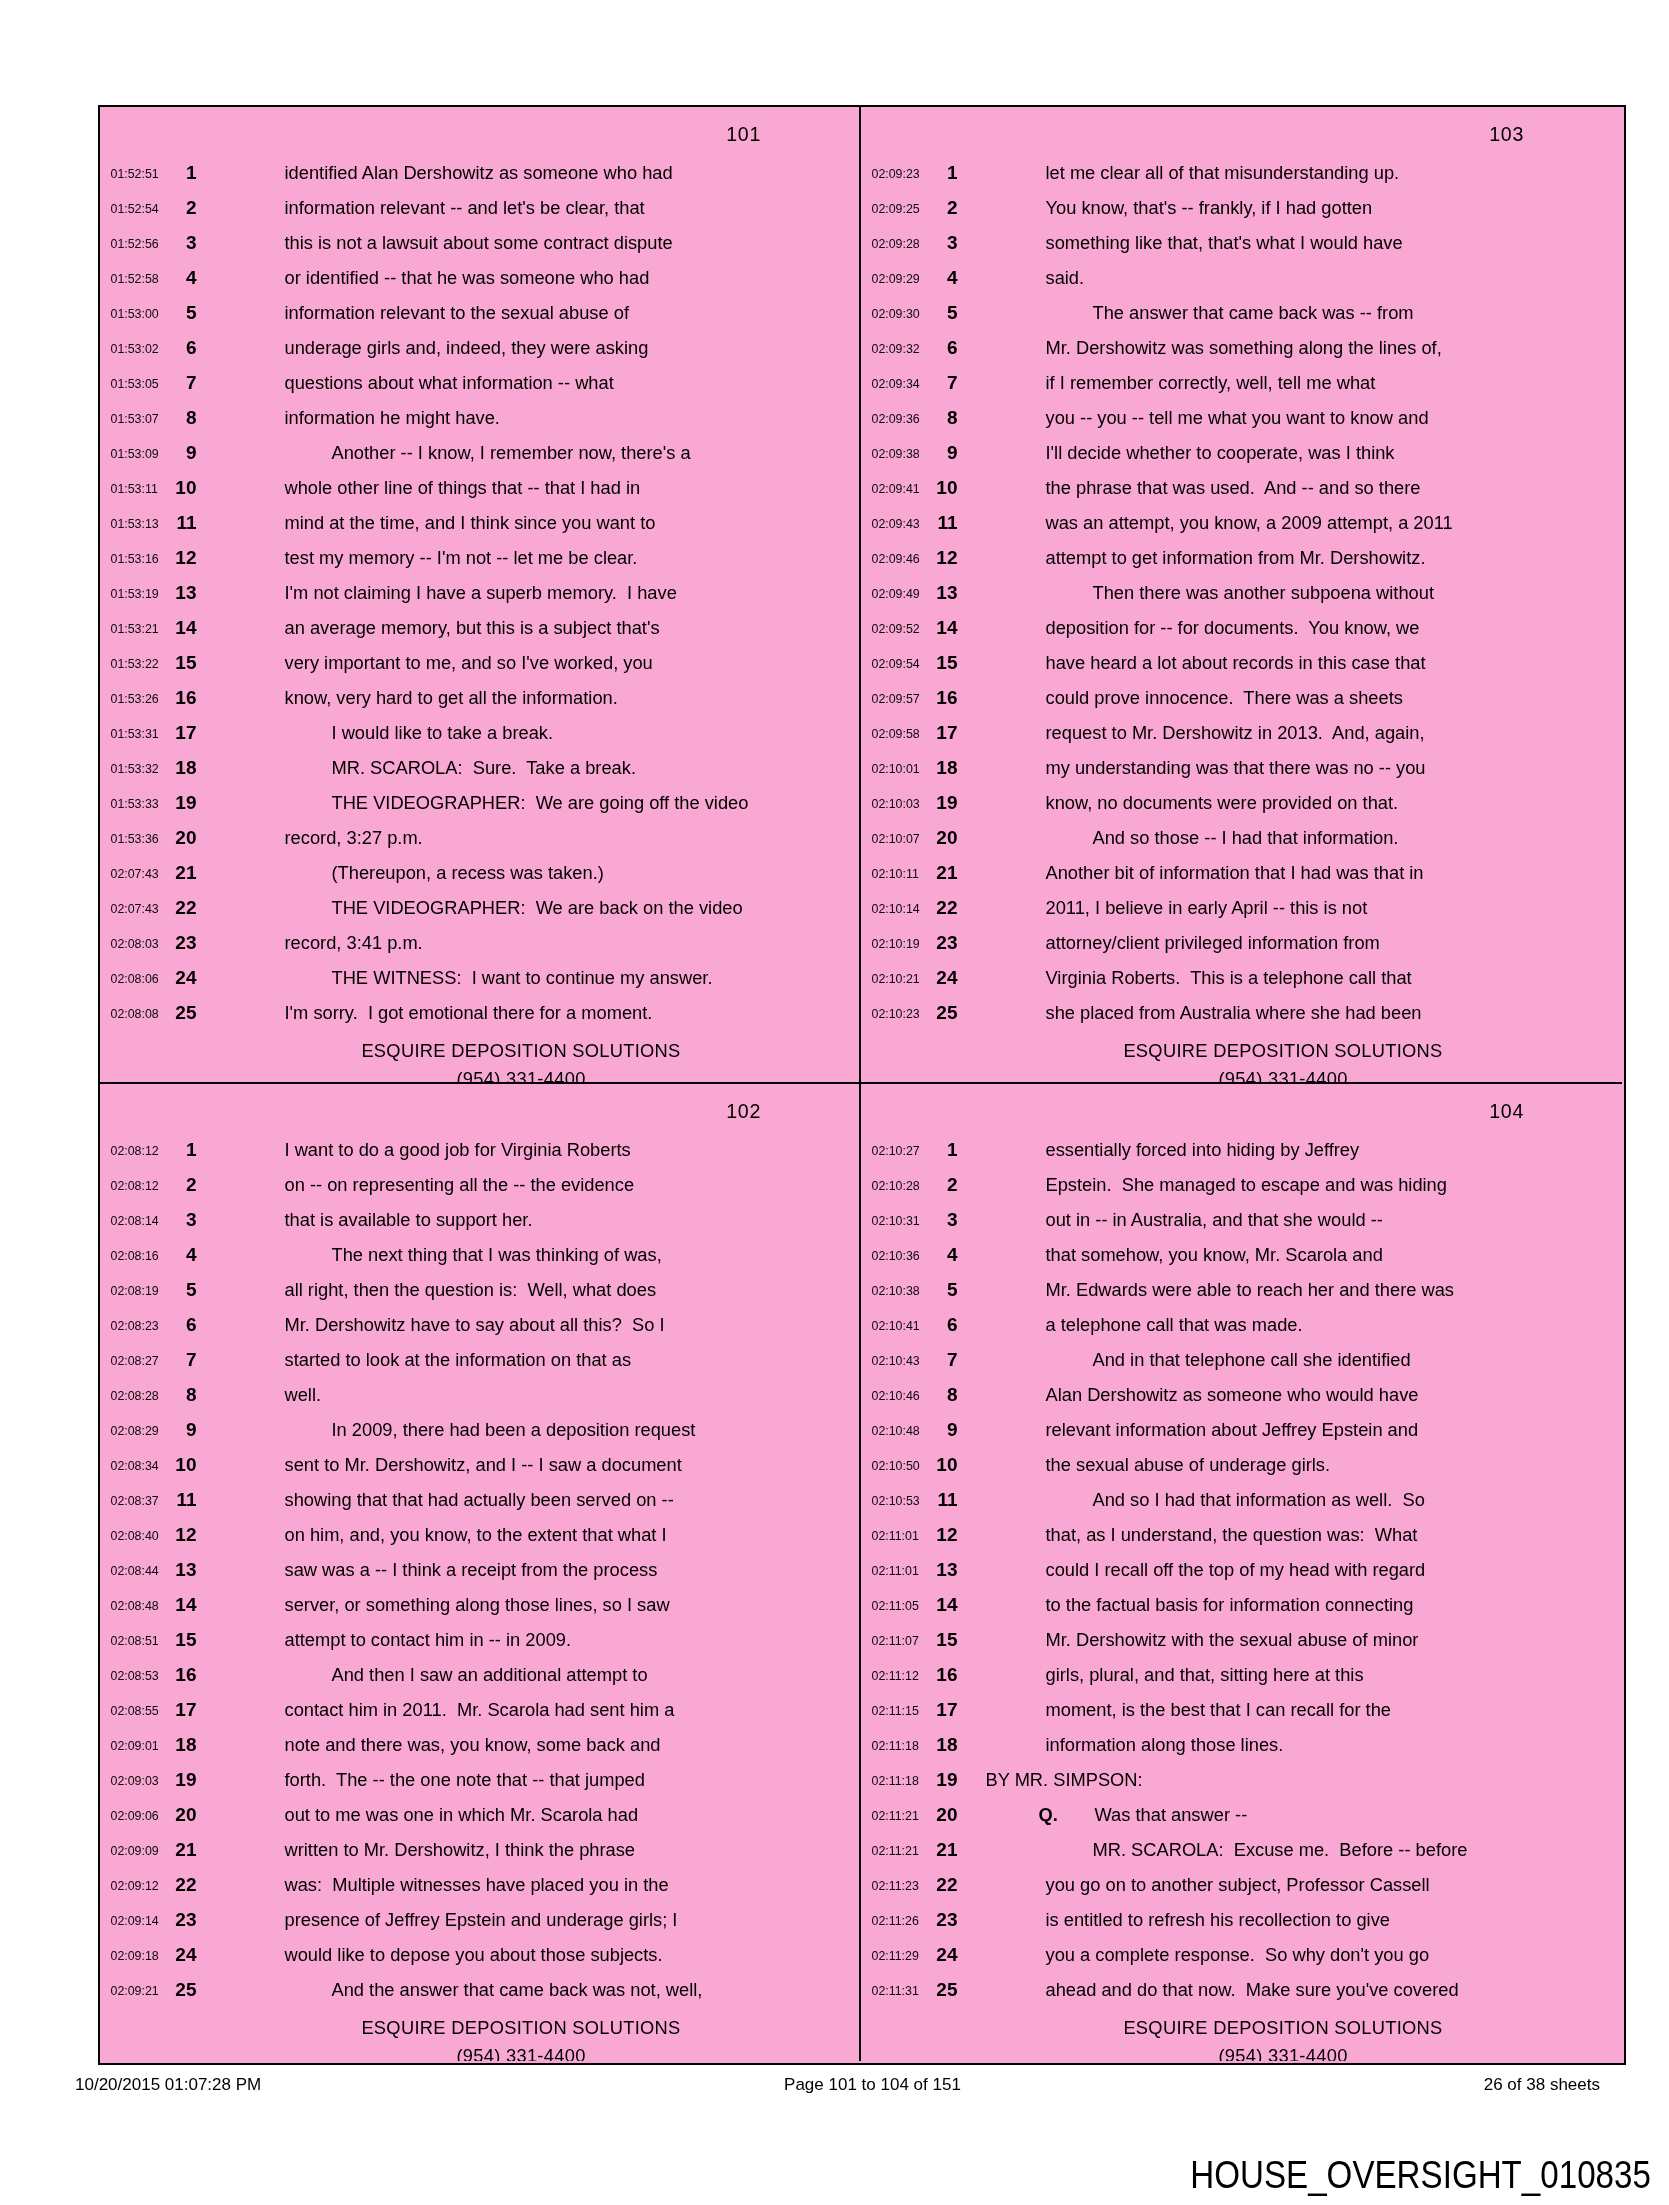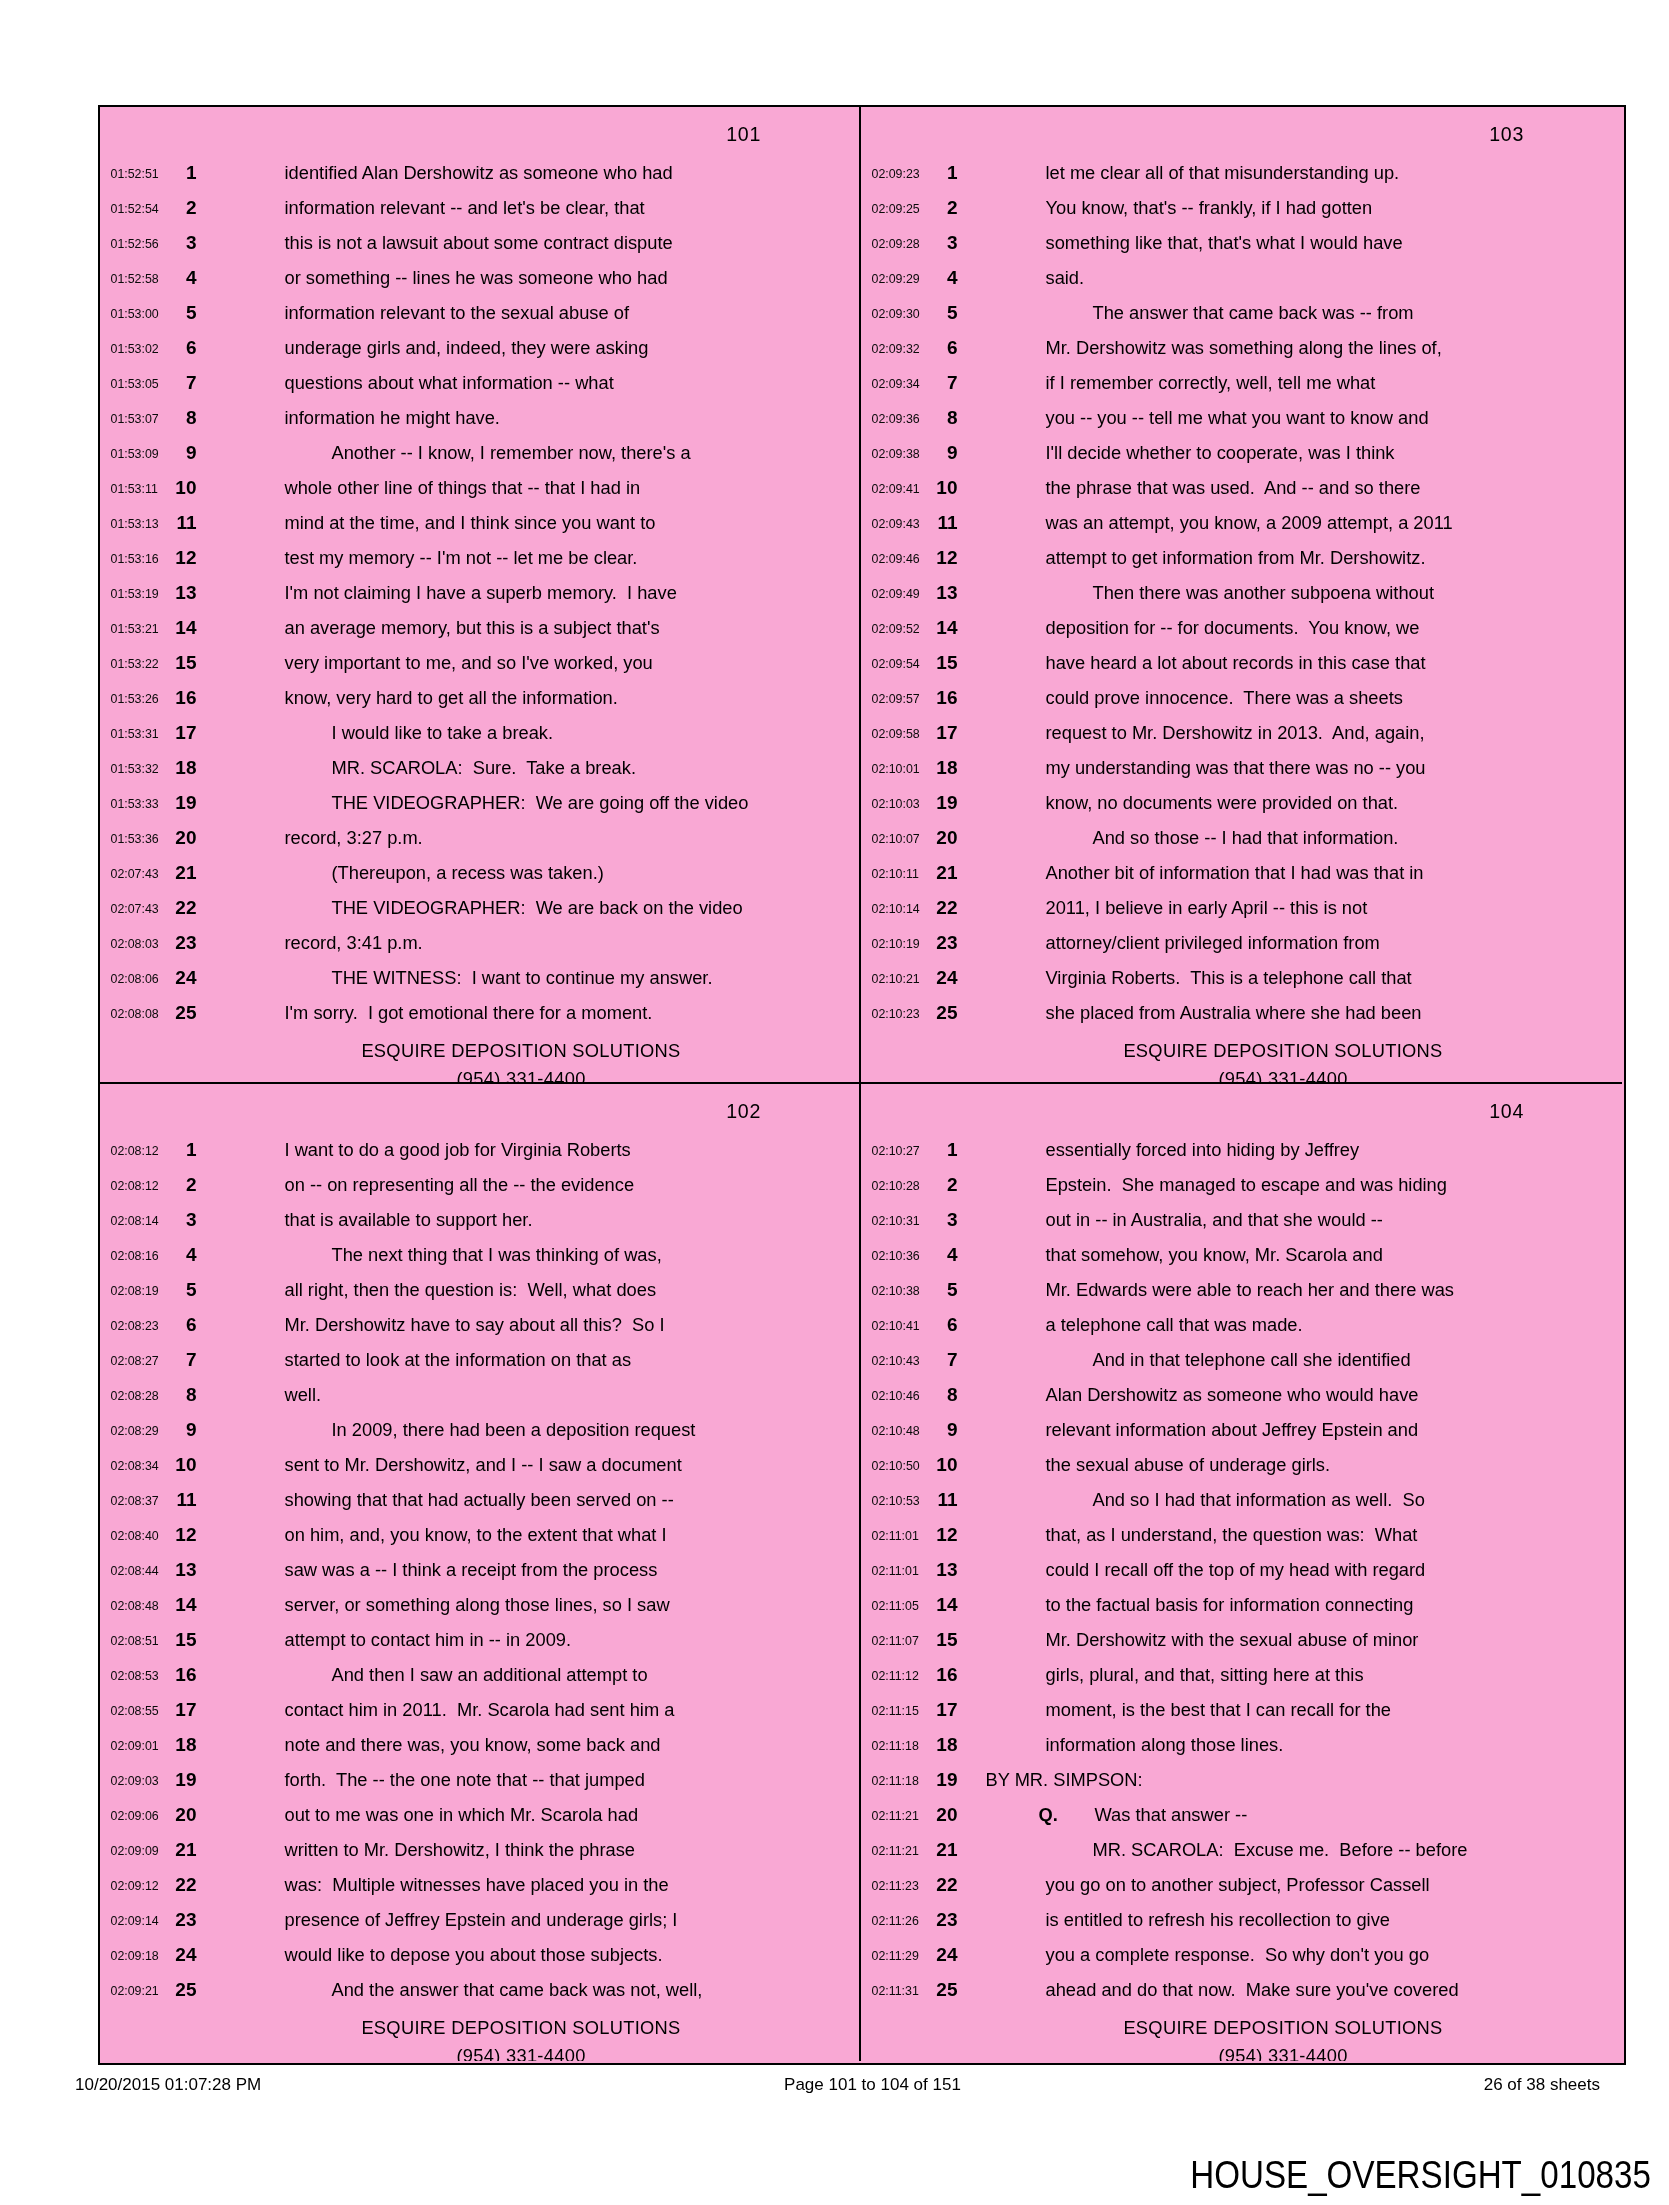"or something -- lines he" span.text { text: something -- lines -> identified -- that }
